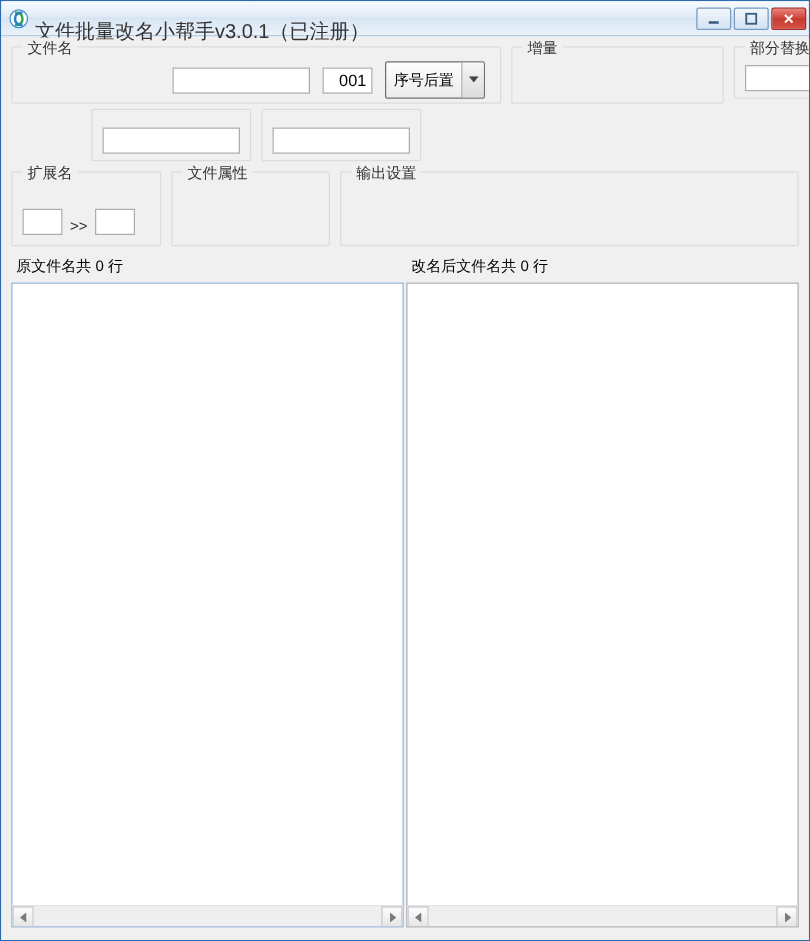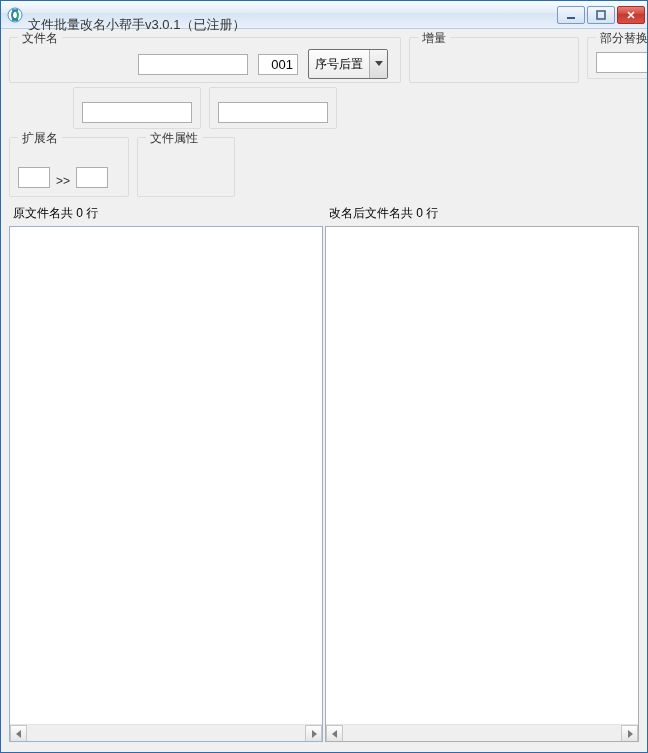"文件批量改名小帮手v3.0.1（已注册）" .titlebar .title { font-size: 13px -> 16px }
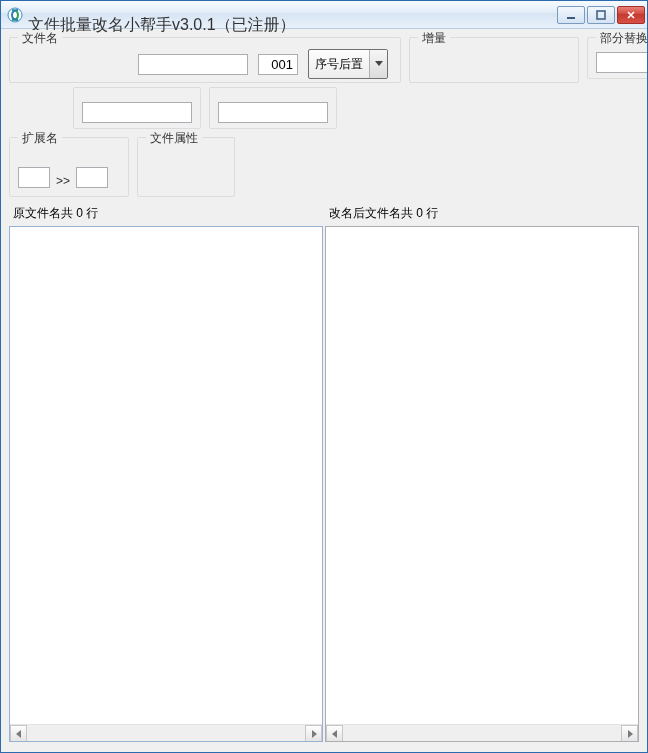"文件属性" #g-attr { width: 98px -> 127px }
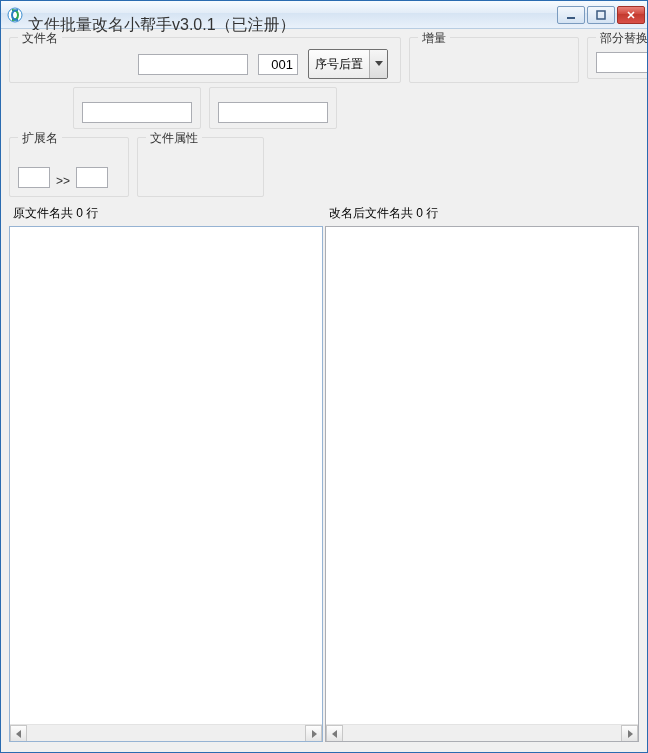"输出设置" div.groupbox { html: none -> <div> <div>输出设置</div> </div> }
